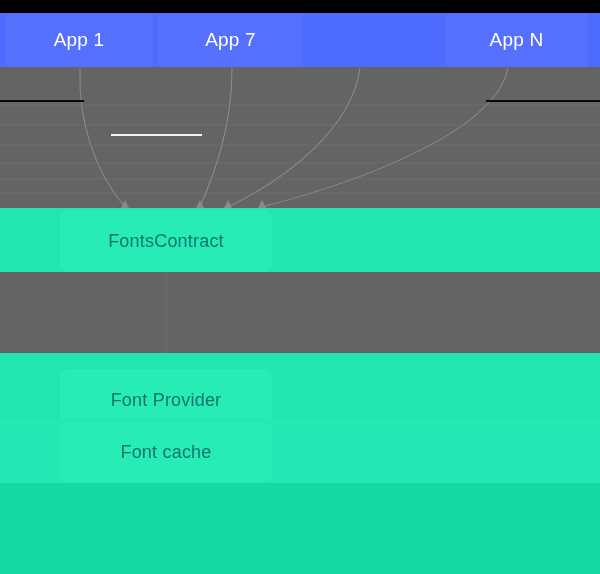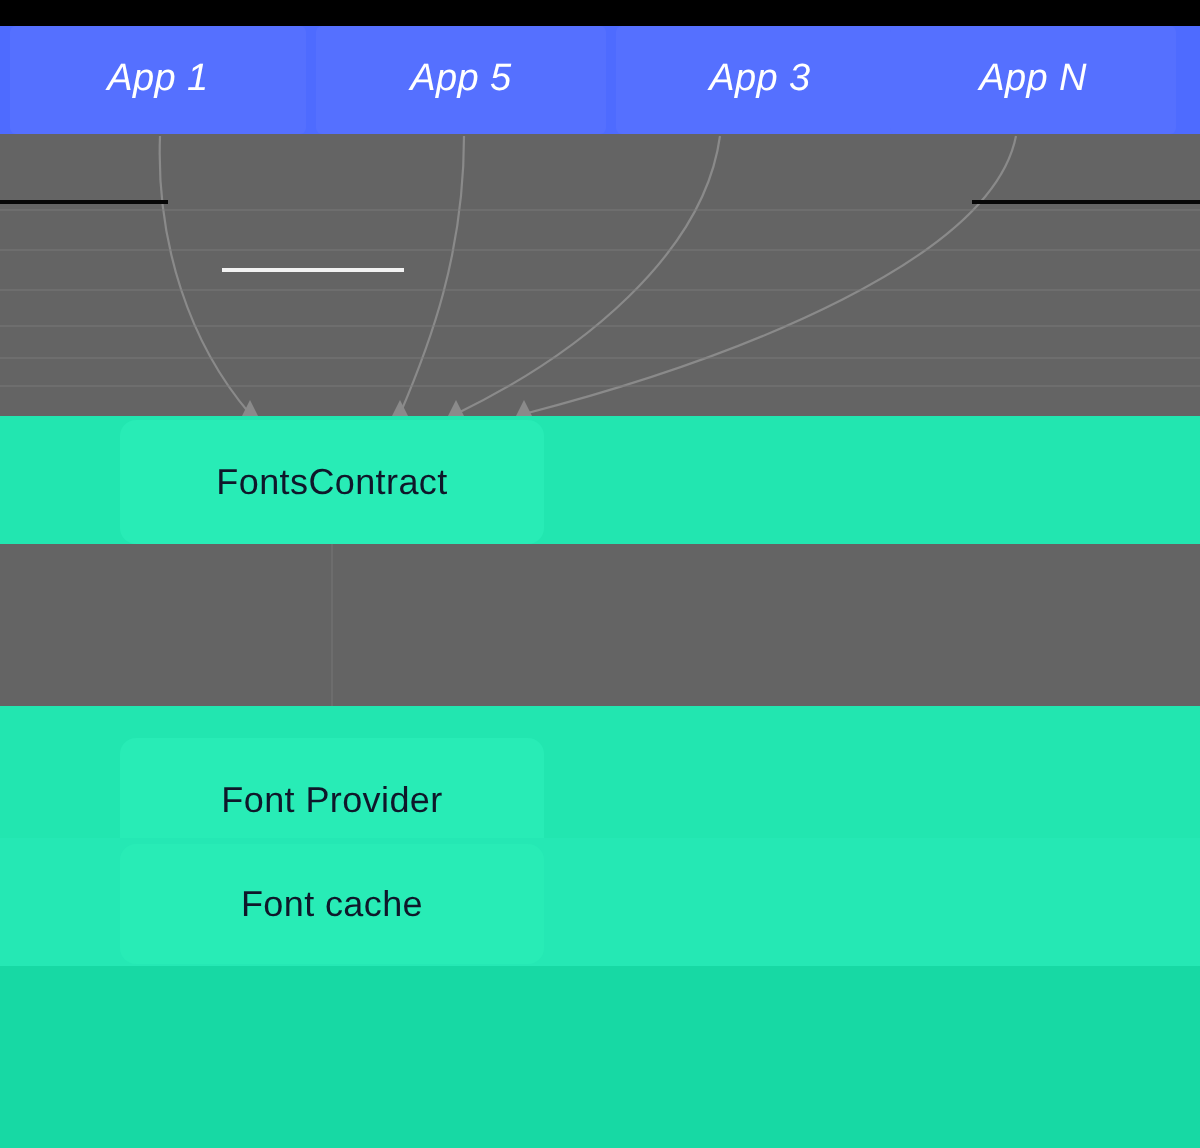"App 1" .app-row { font-style: italic -> none }
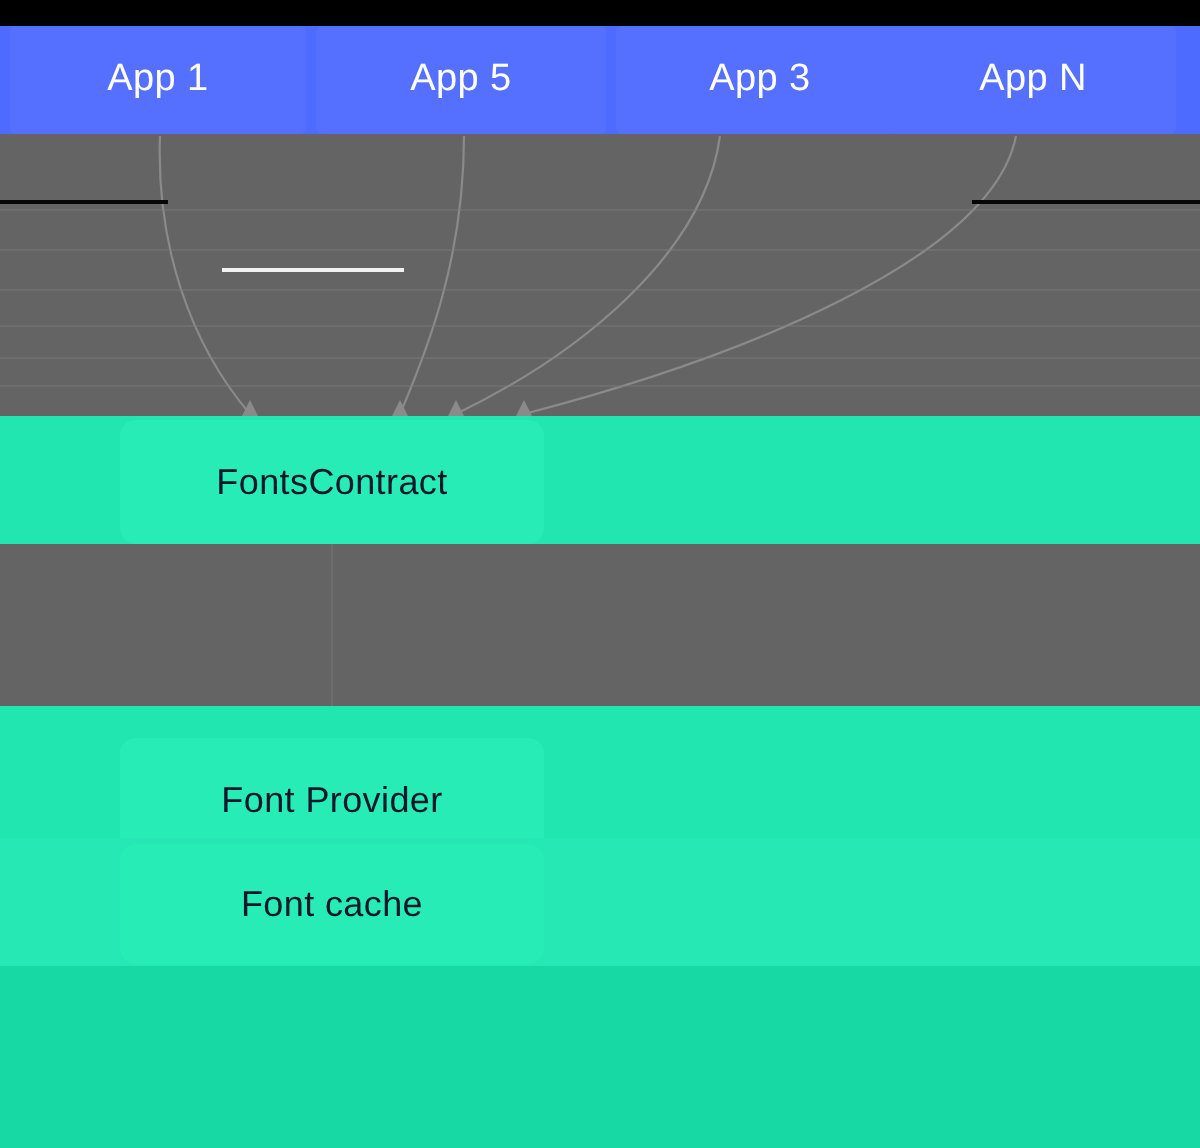"App 5" span { text: 5 -> 7 }
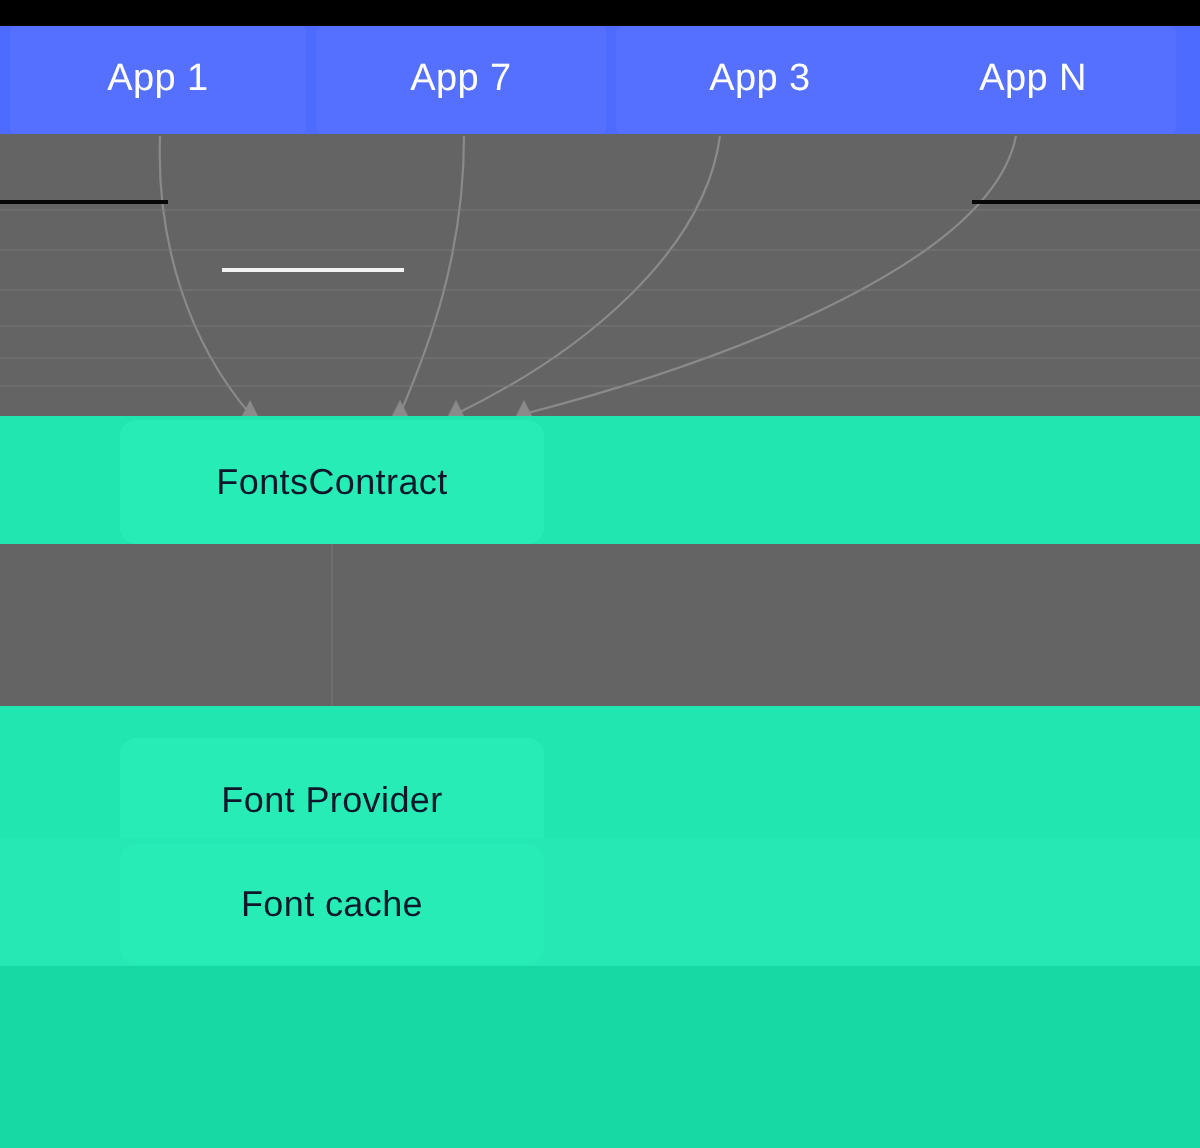"App 3" div.app-chip { html: <div> <span>App 3</span> </div> -> none }
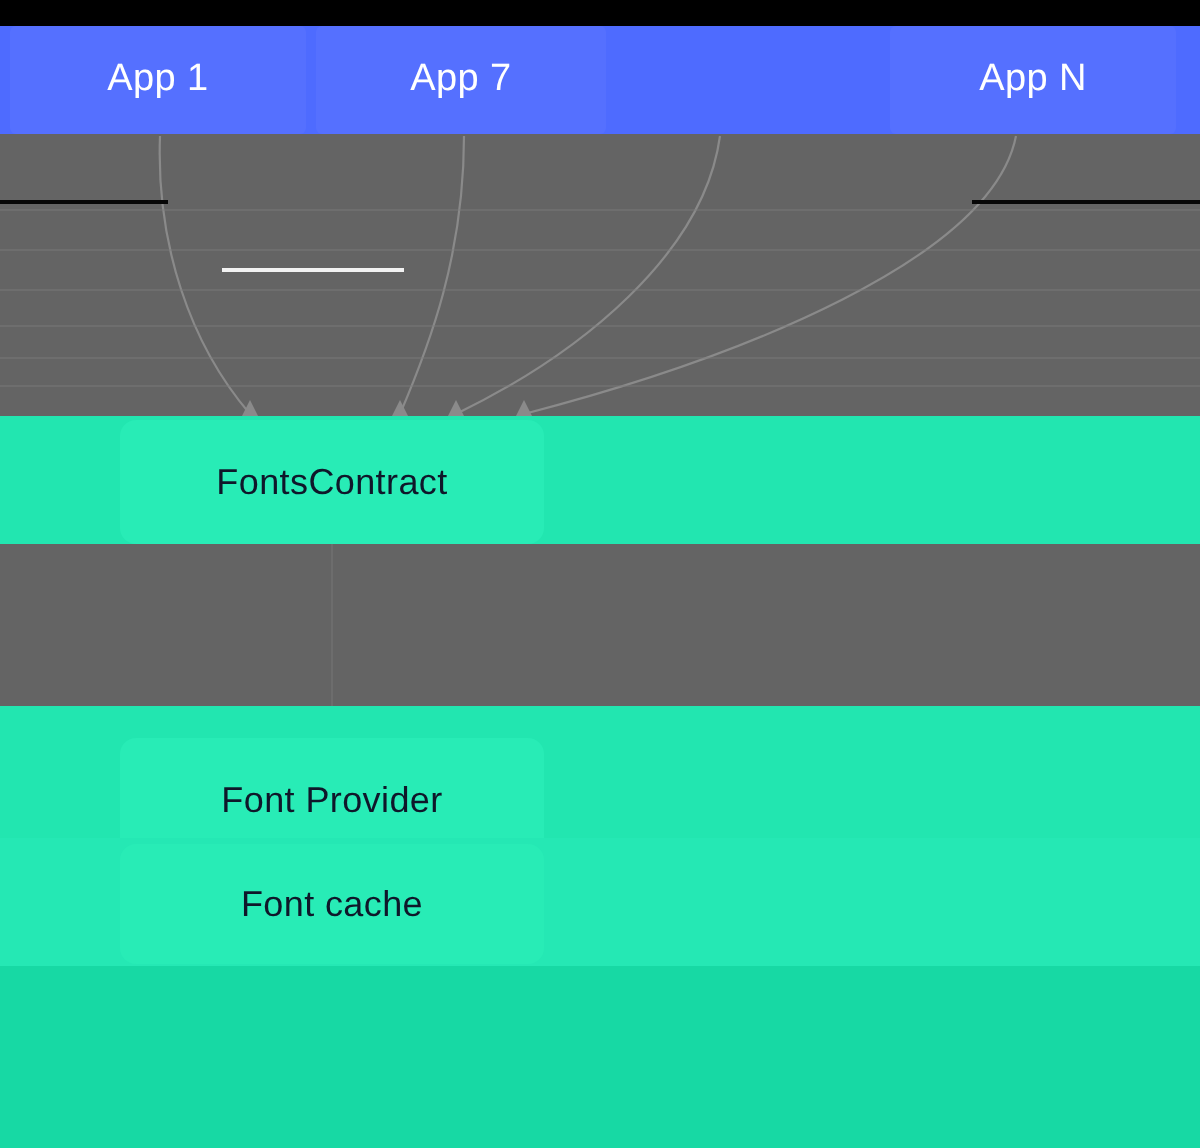"FontsContract" .card { color: #0f172a -> #0f766e }
